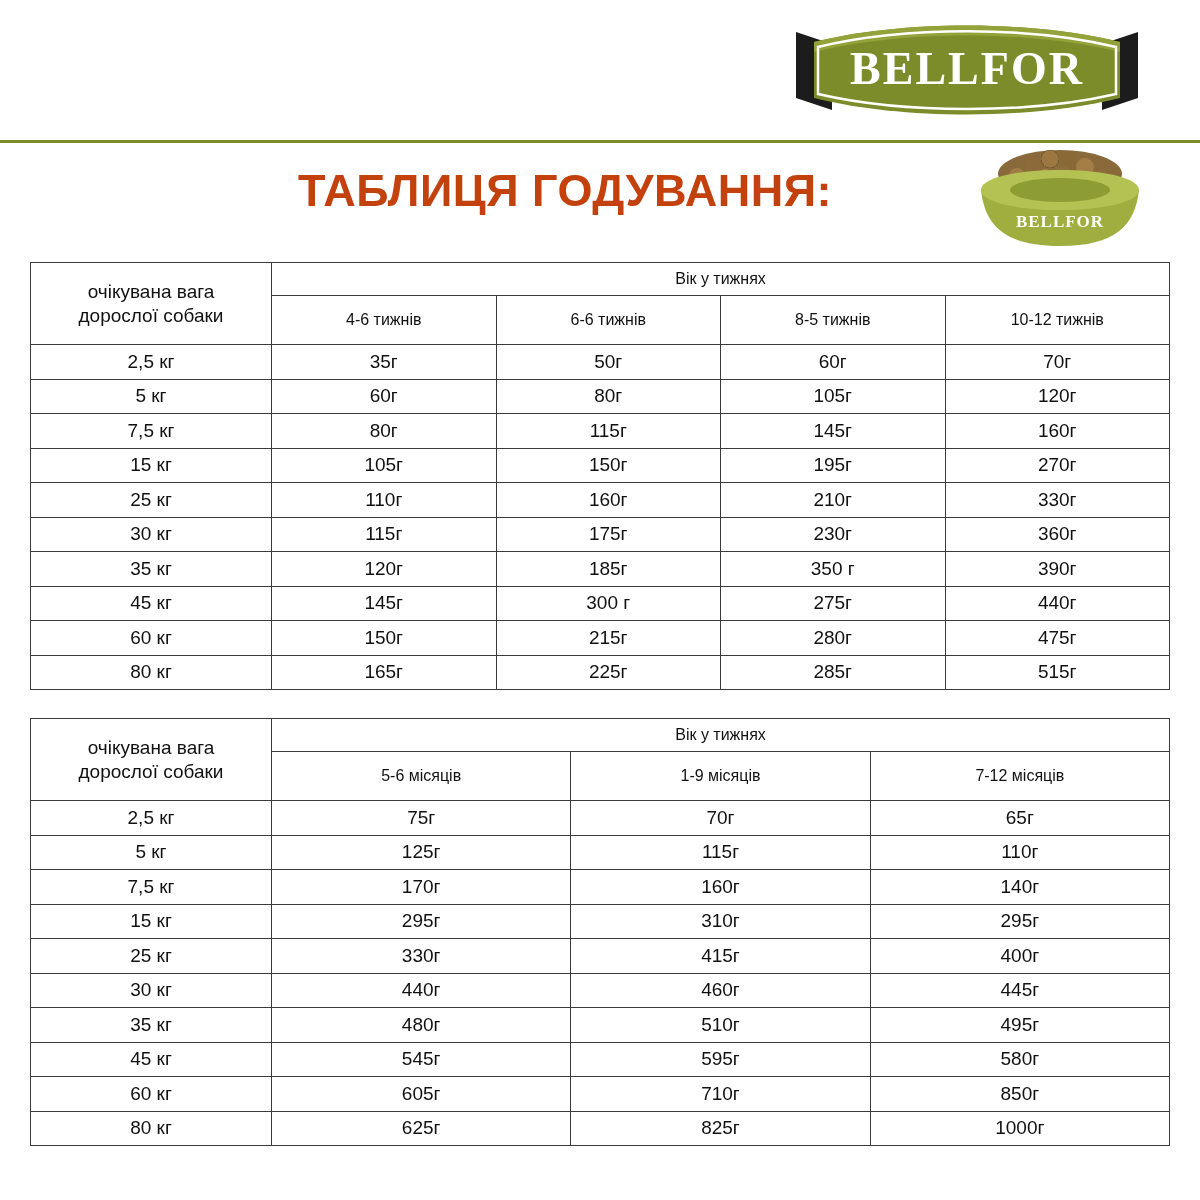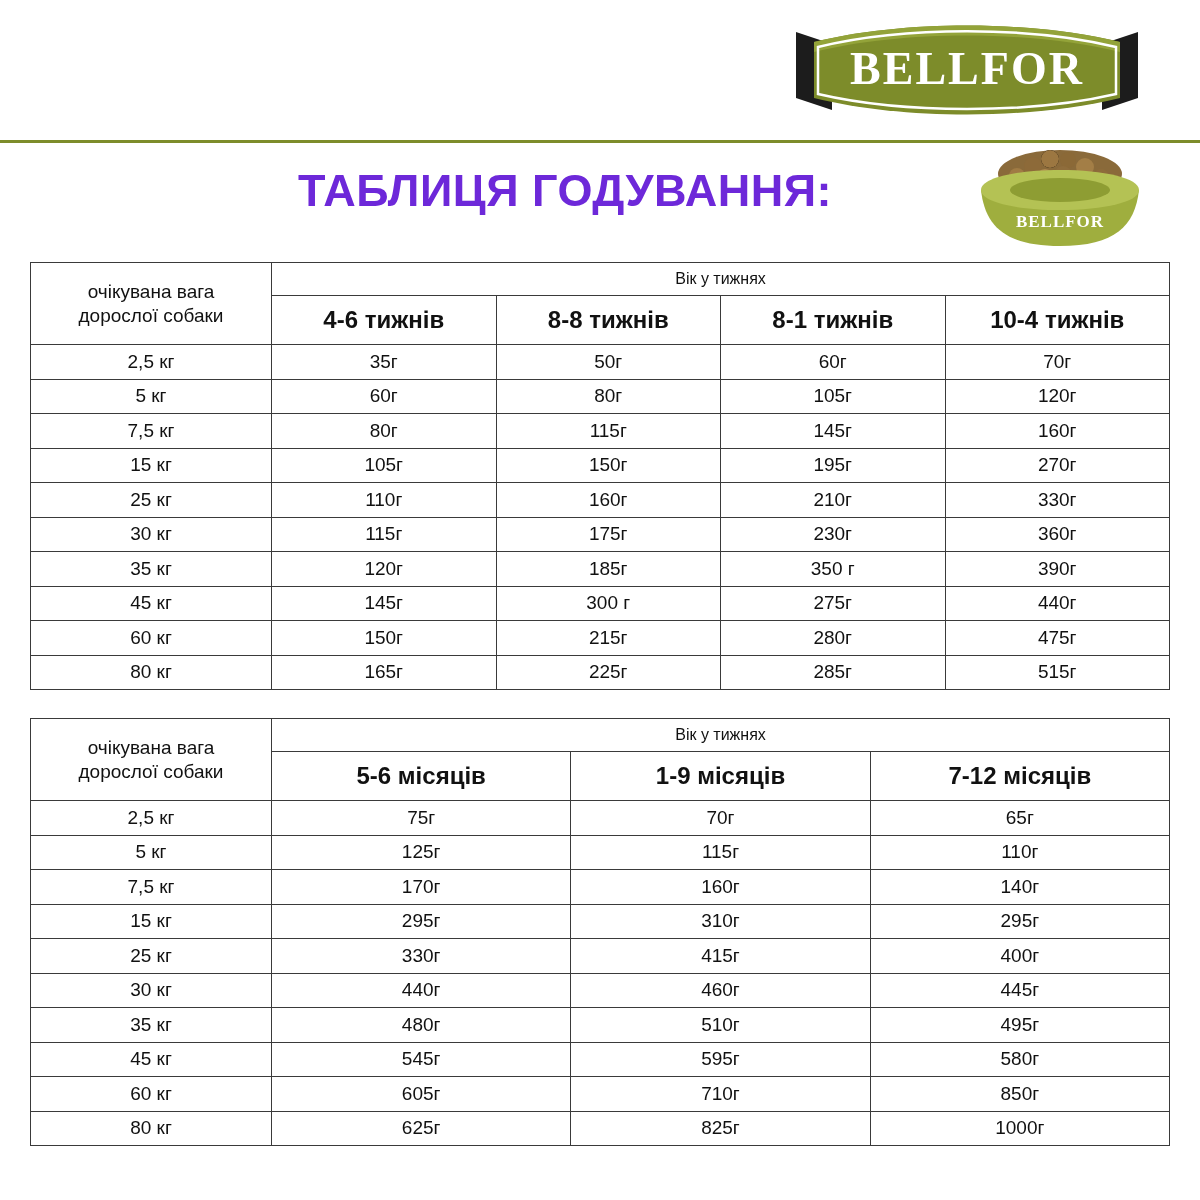"ТАБЛИЦЯ ГОДУВАННЯ:" .title { color: #6d28d9 -> #c2410c }
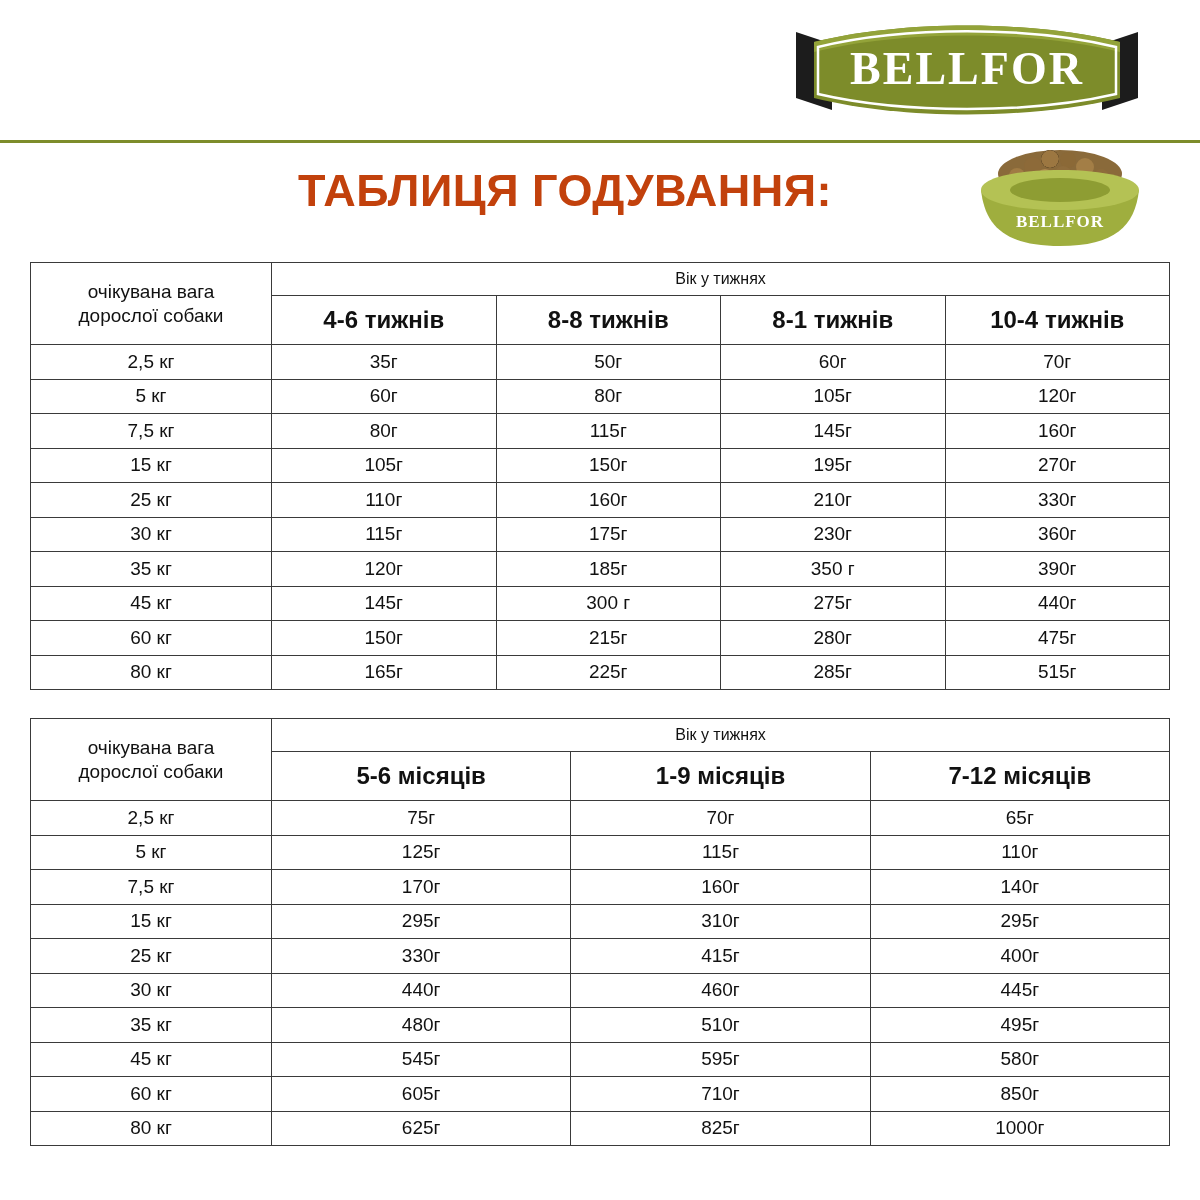"4-6 тижнів" .sub-head { font-size: 24px -> 16px; font-weight: bold -> none }
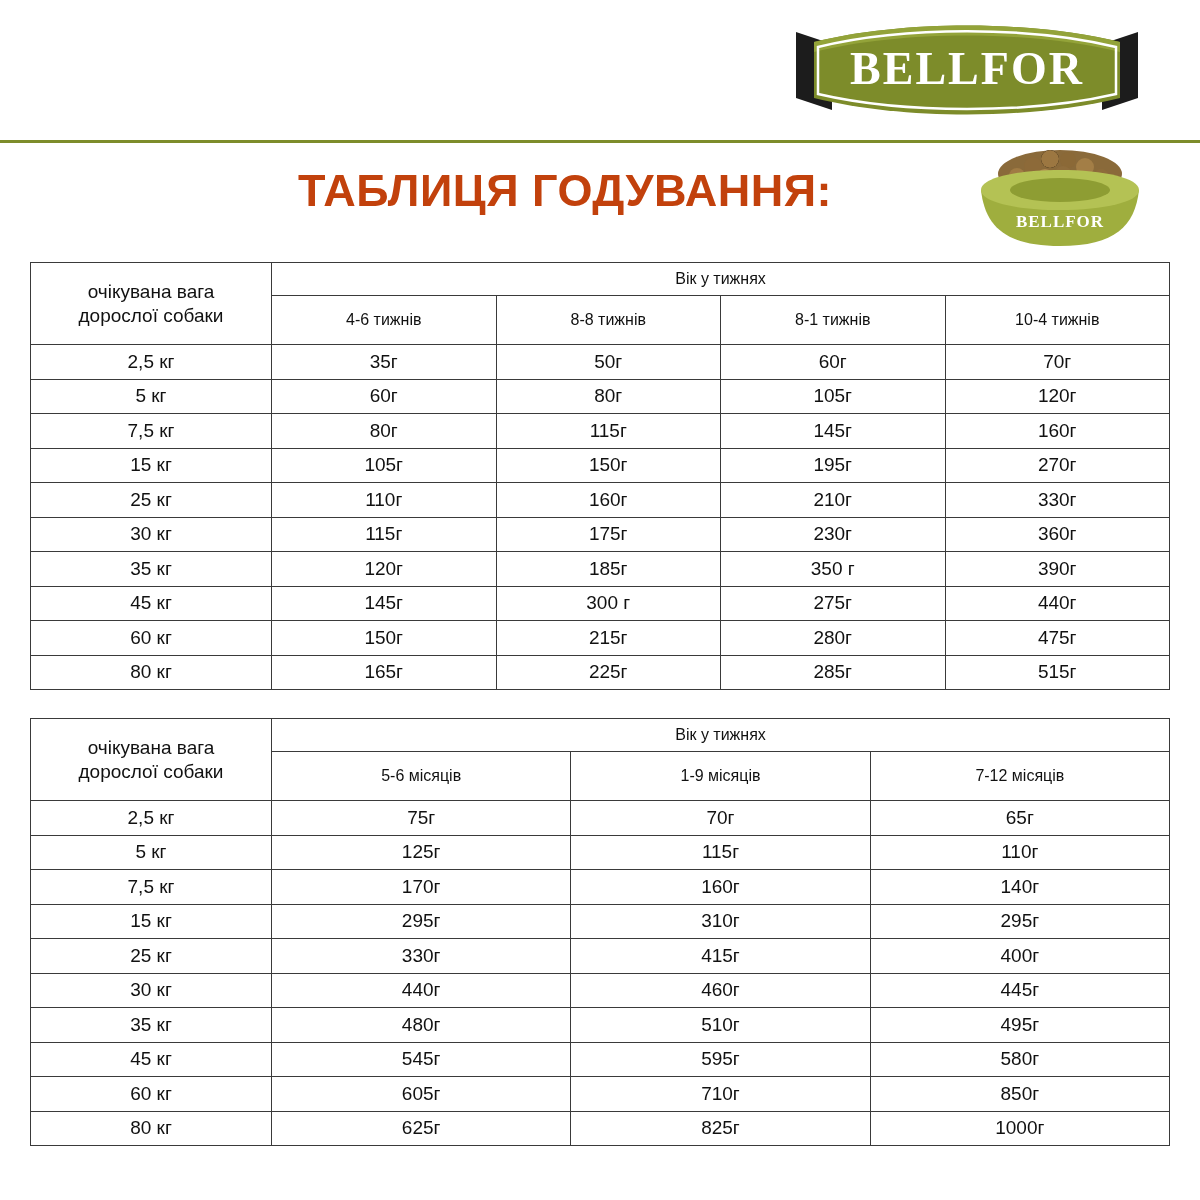"8-8 тижнів" th.sub-head { text: 8-8 -> 6-6 }
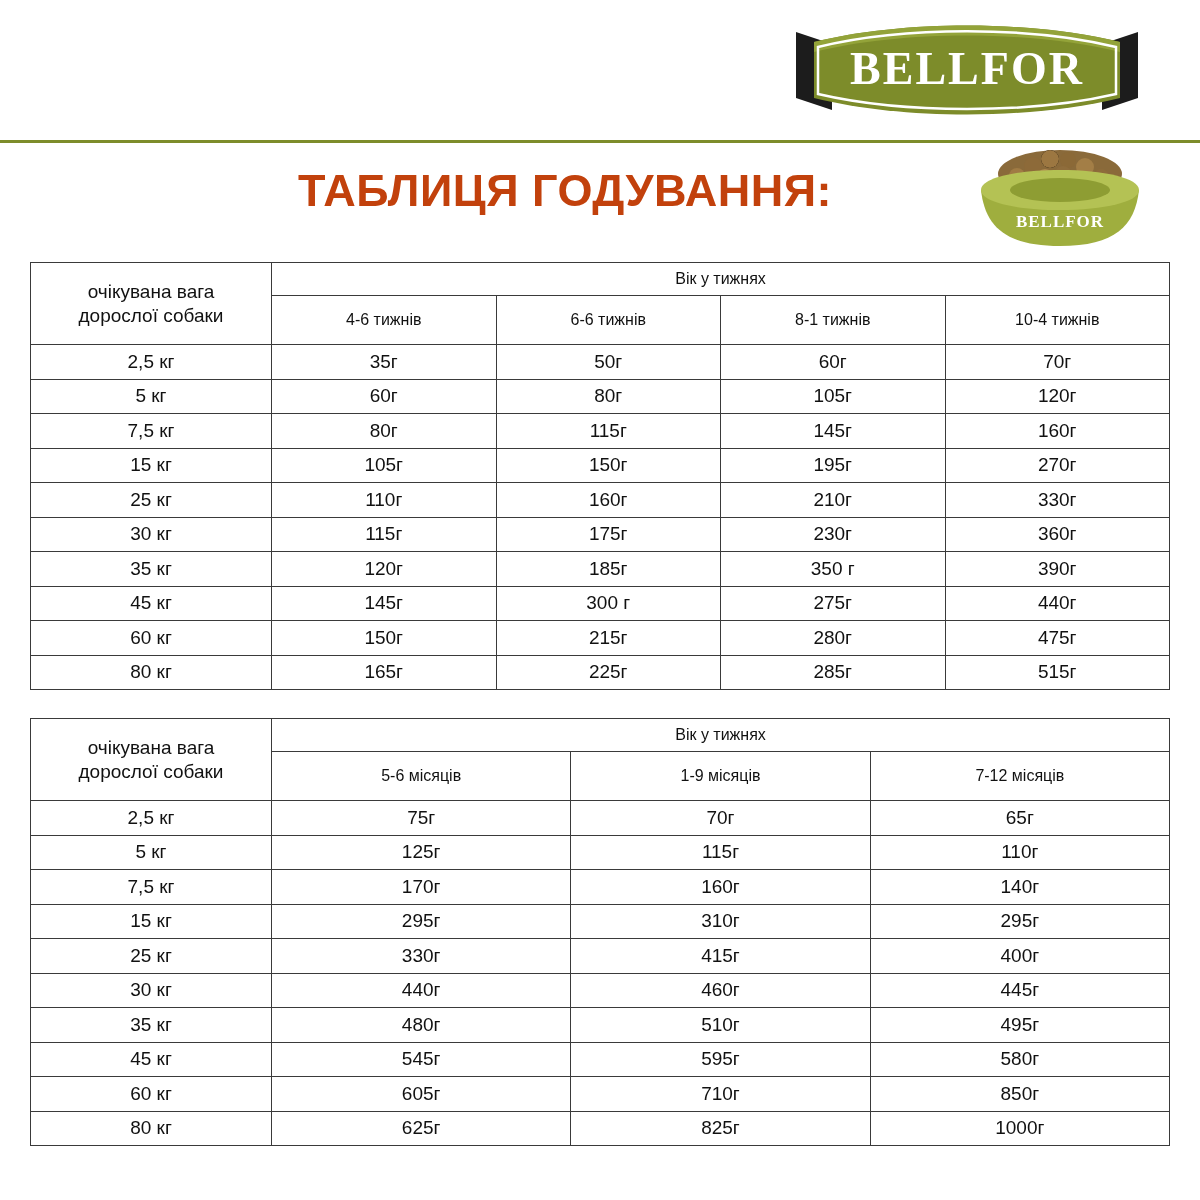"8-1 тижнів" th.sub-head { text: 8-1 -> 8-5 }
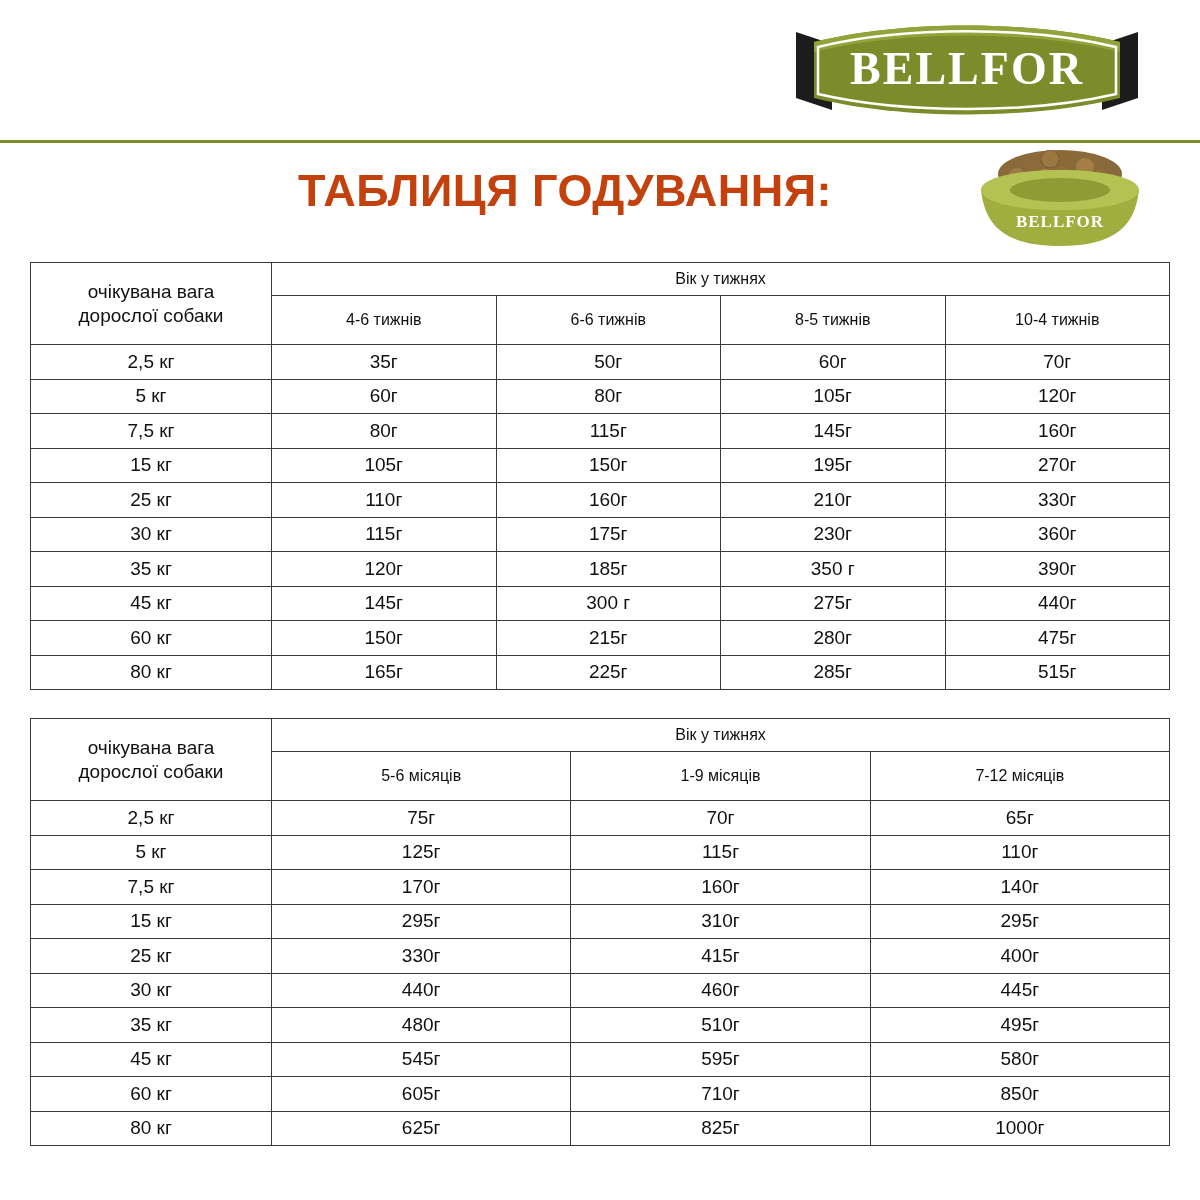"10-4 тижнів" th.sub-head { text: 10-4 -> 10-12 }
